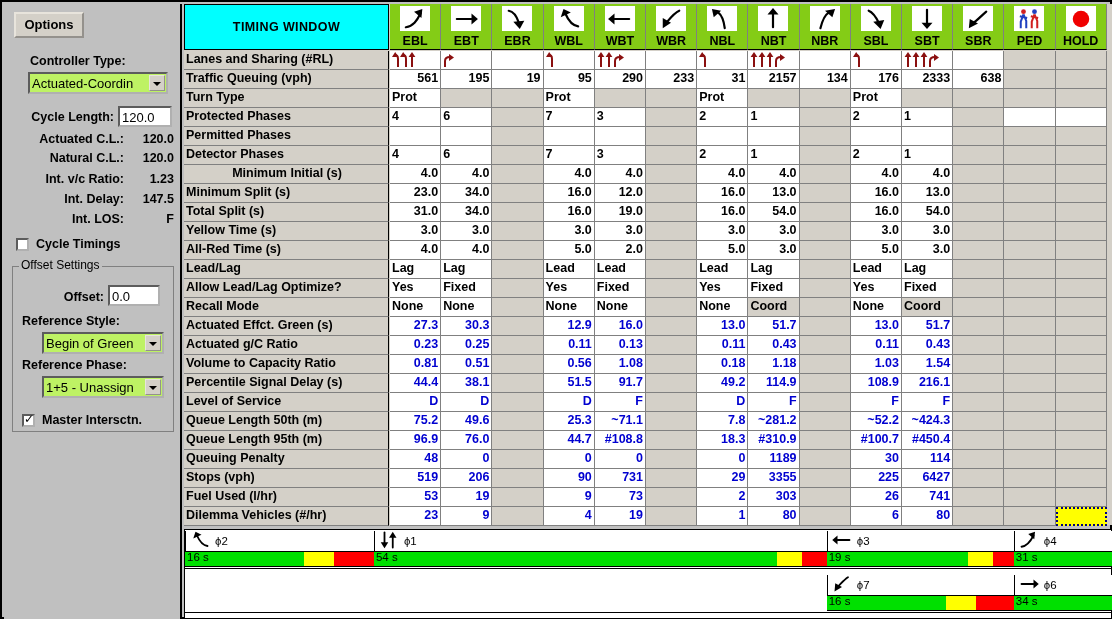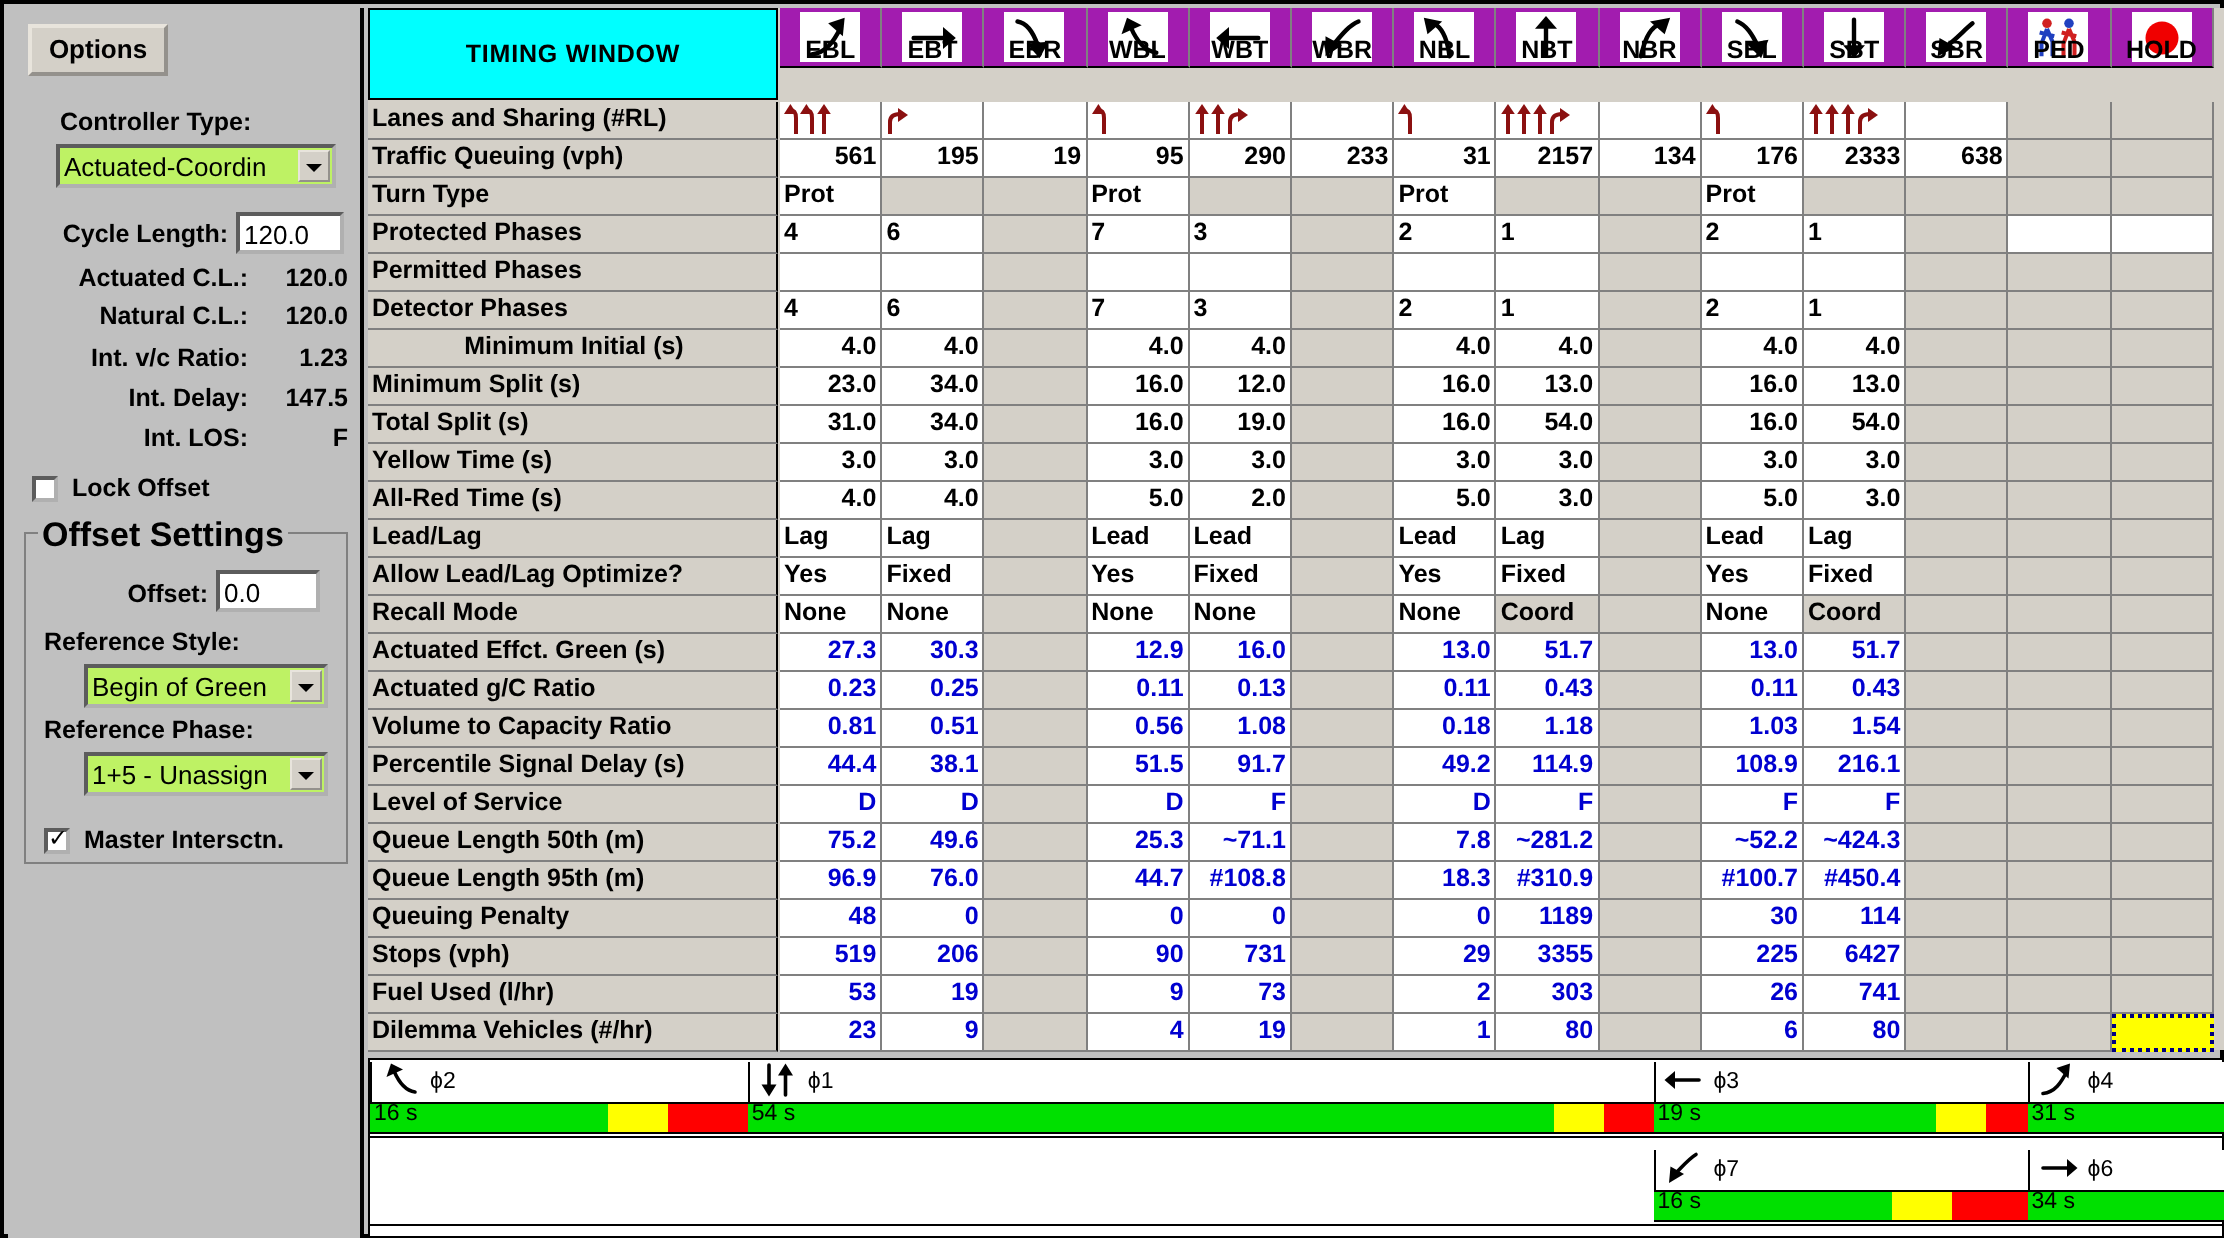"EBL" .colhdr { background: #a21caf -> #84cc16; height: 30px -> 46px }
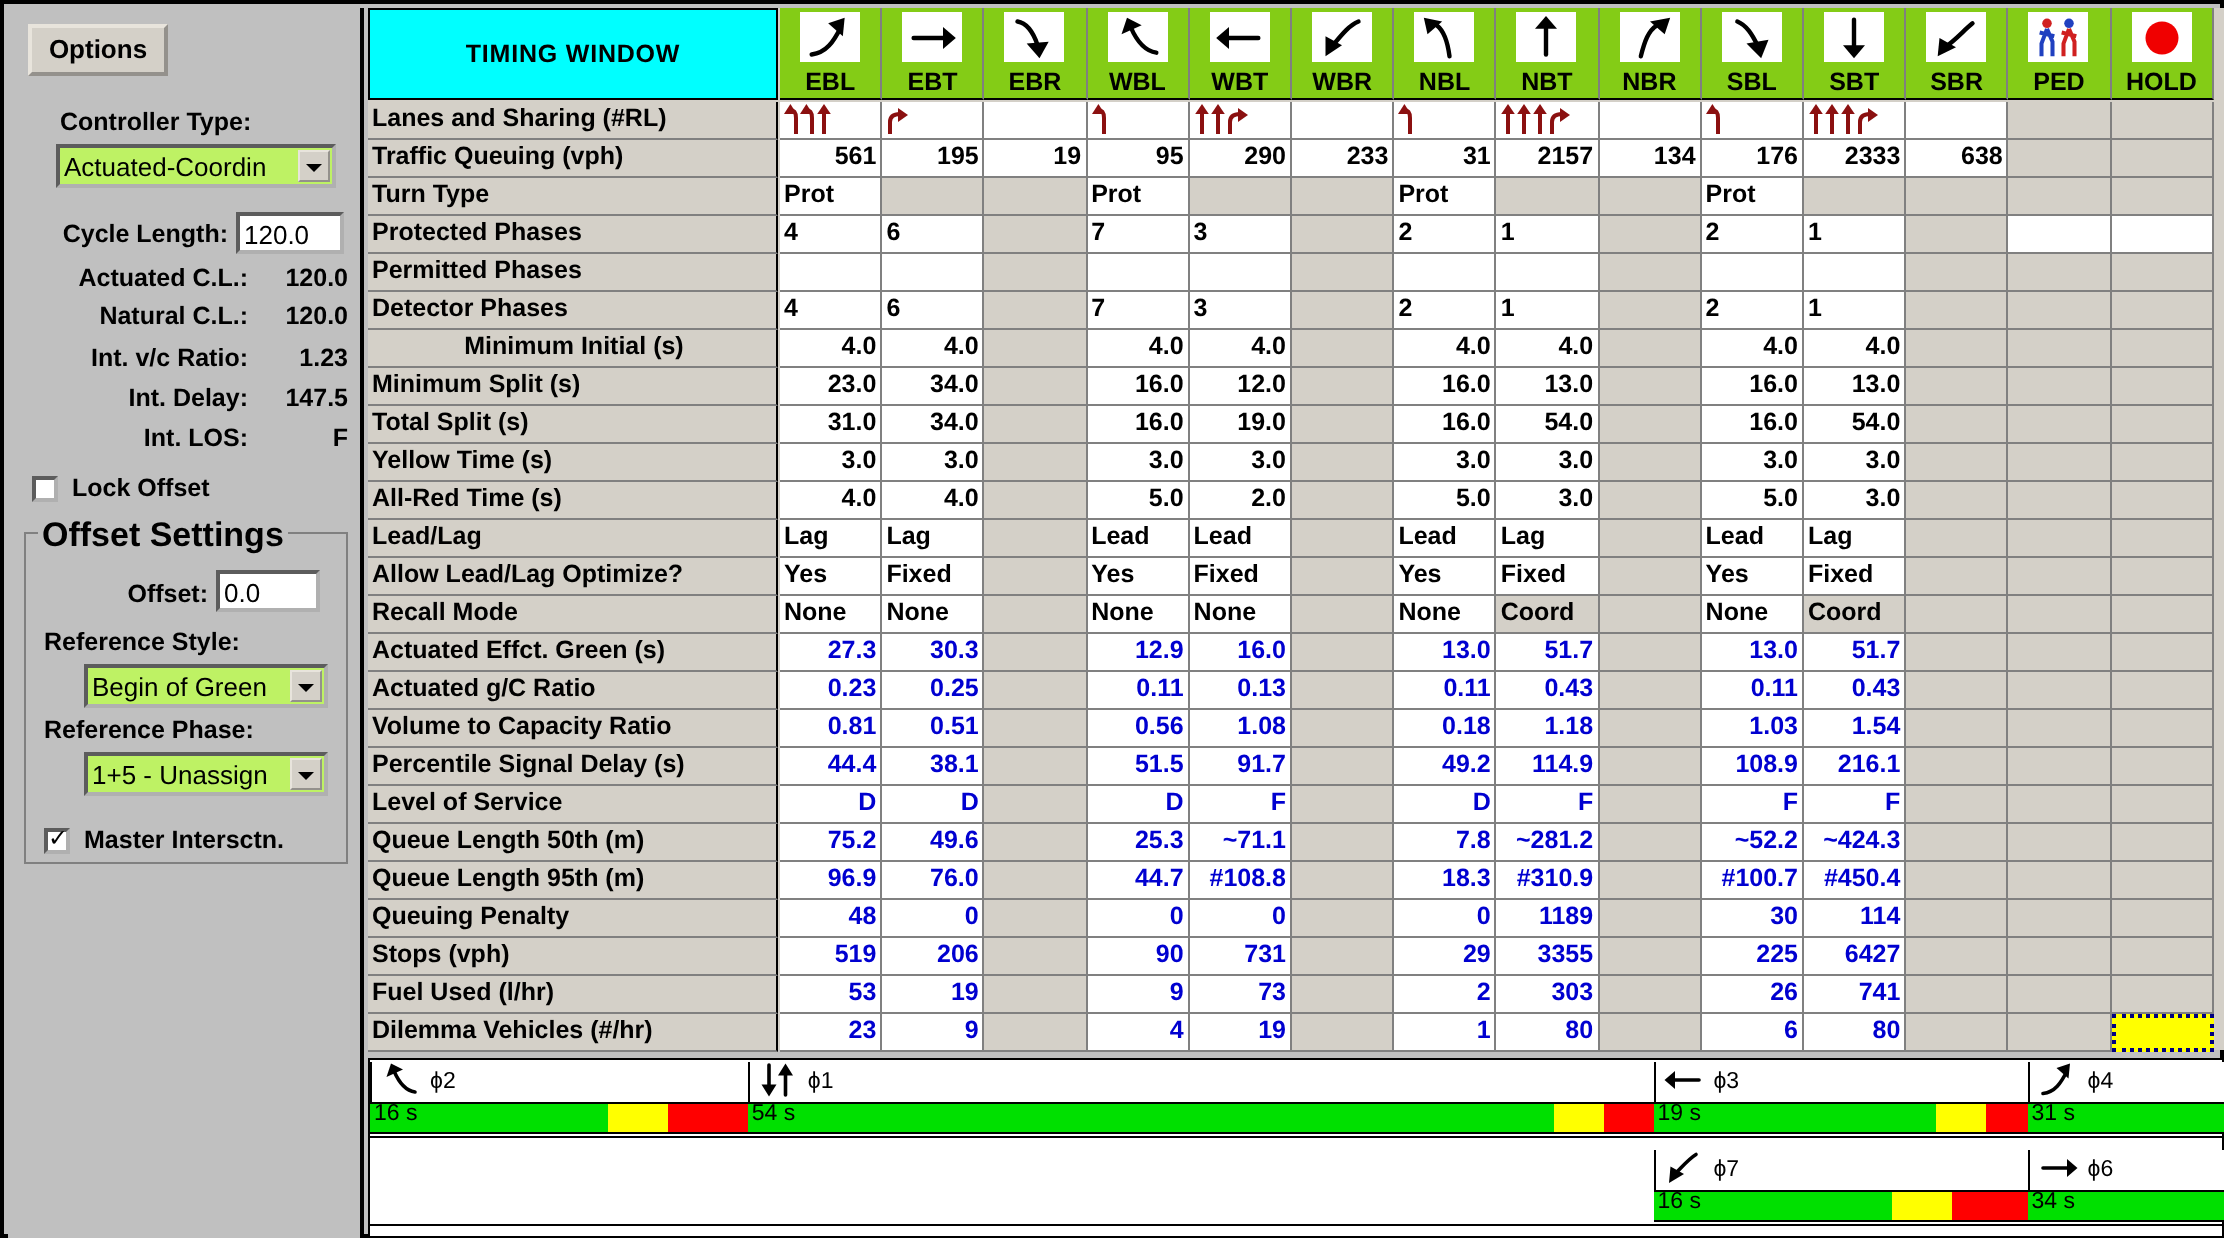"Lock Offset" div.lbl { text: Lock Offset -> Cycle Timings }
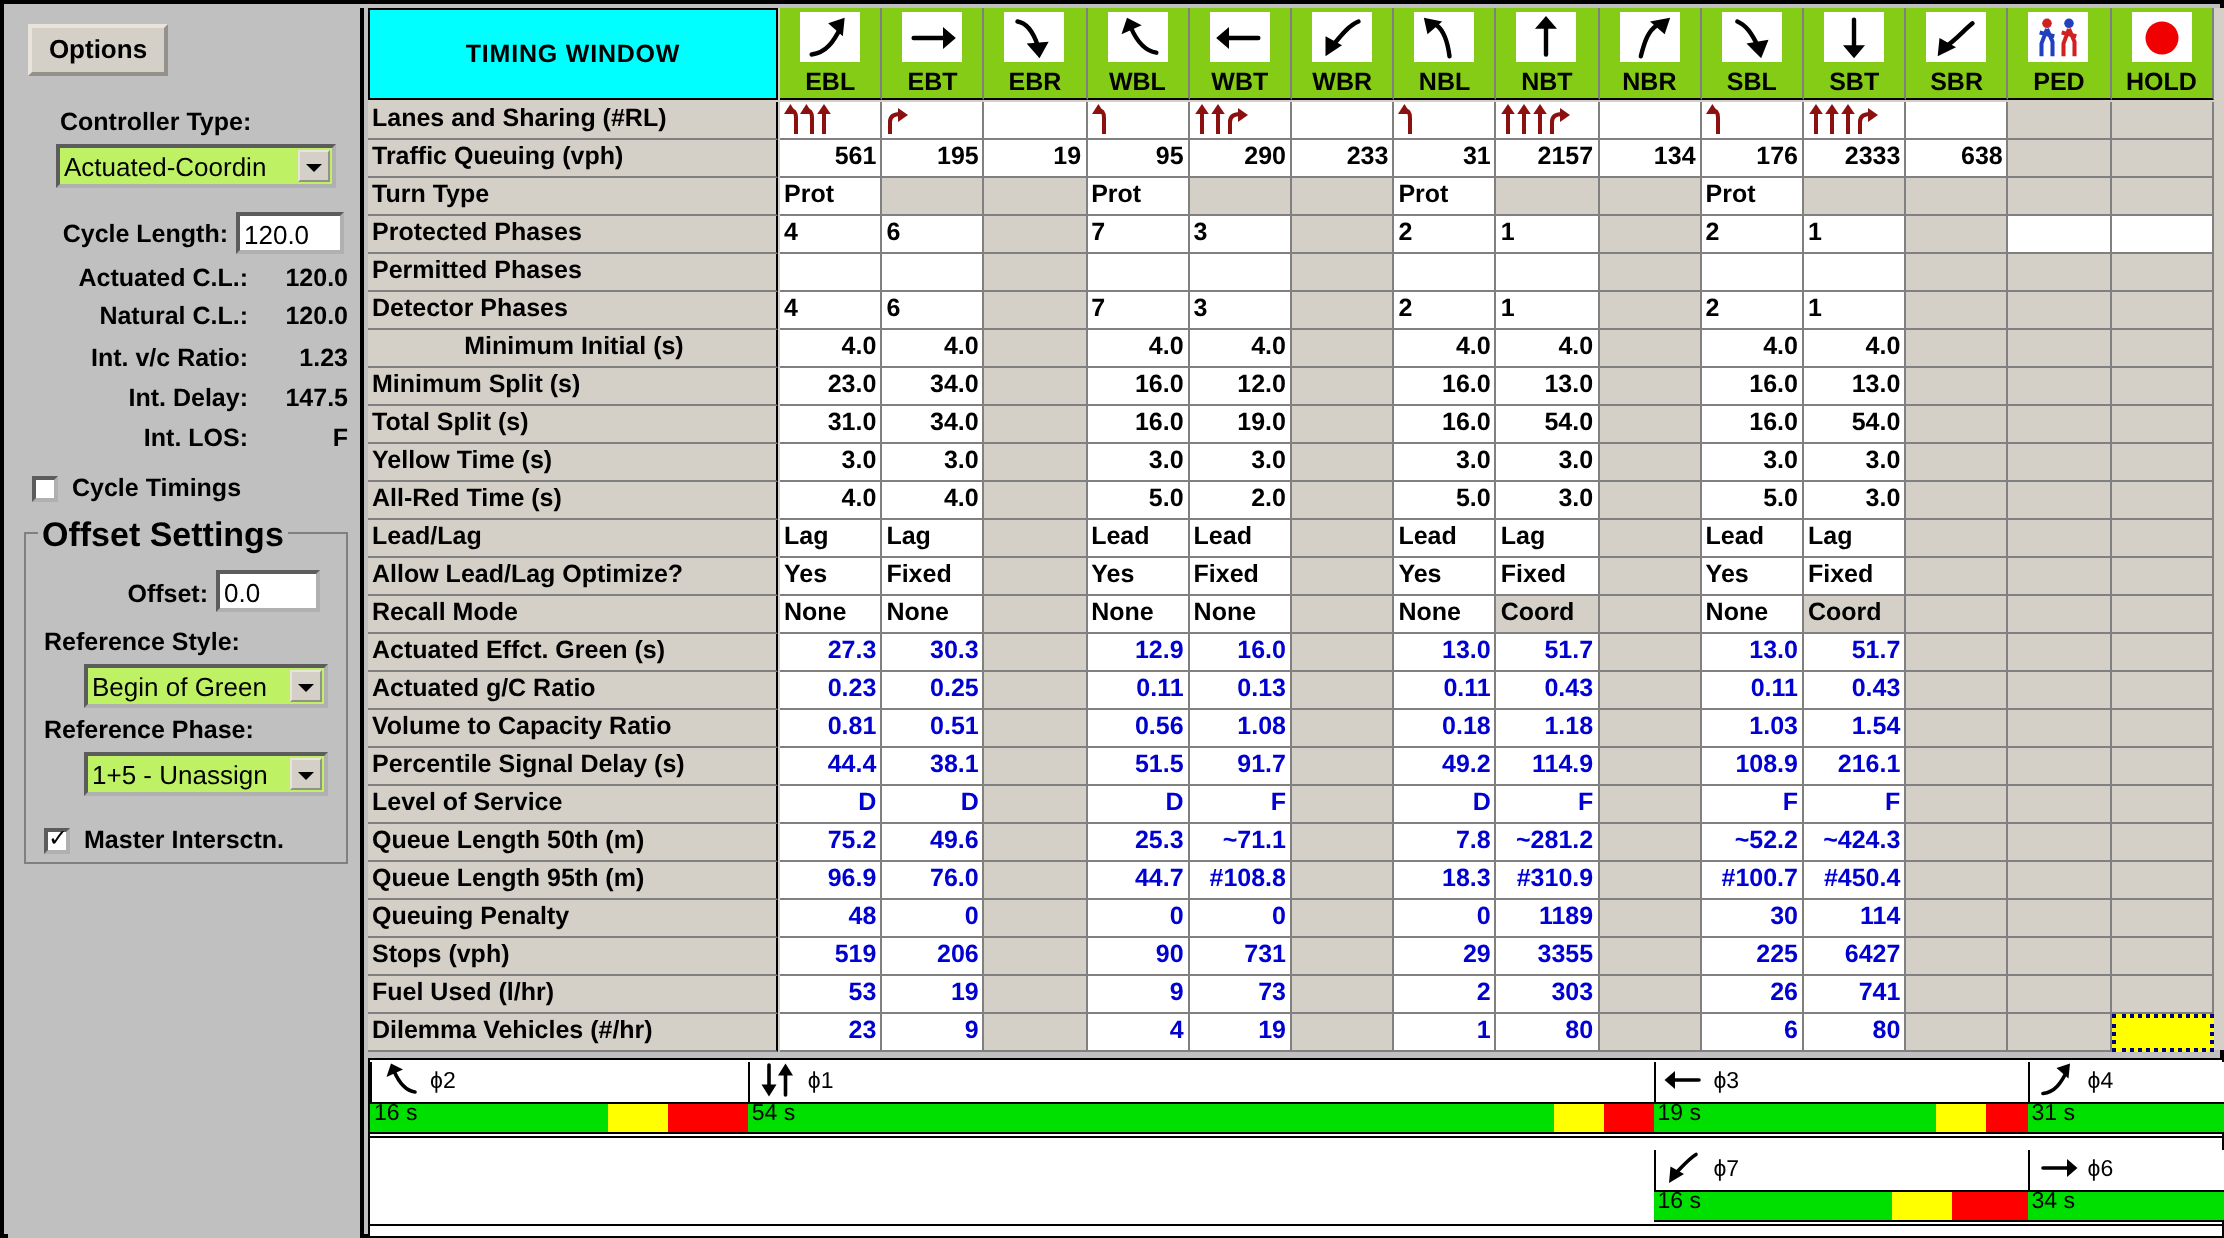"Offset Settings" .gb-title { font-size: 17px -> 12px; font-weight: bold -> normal }
